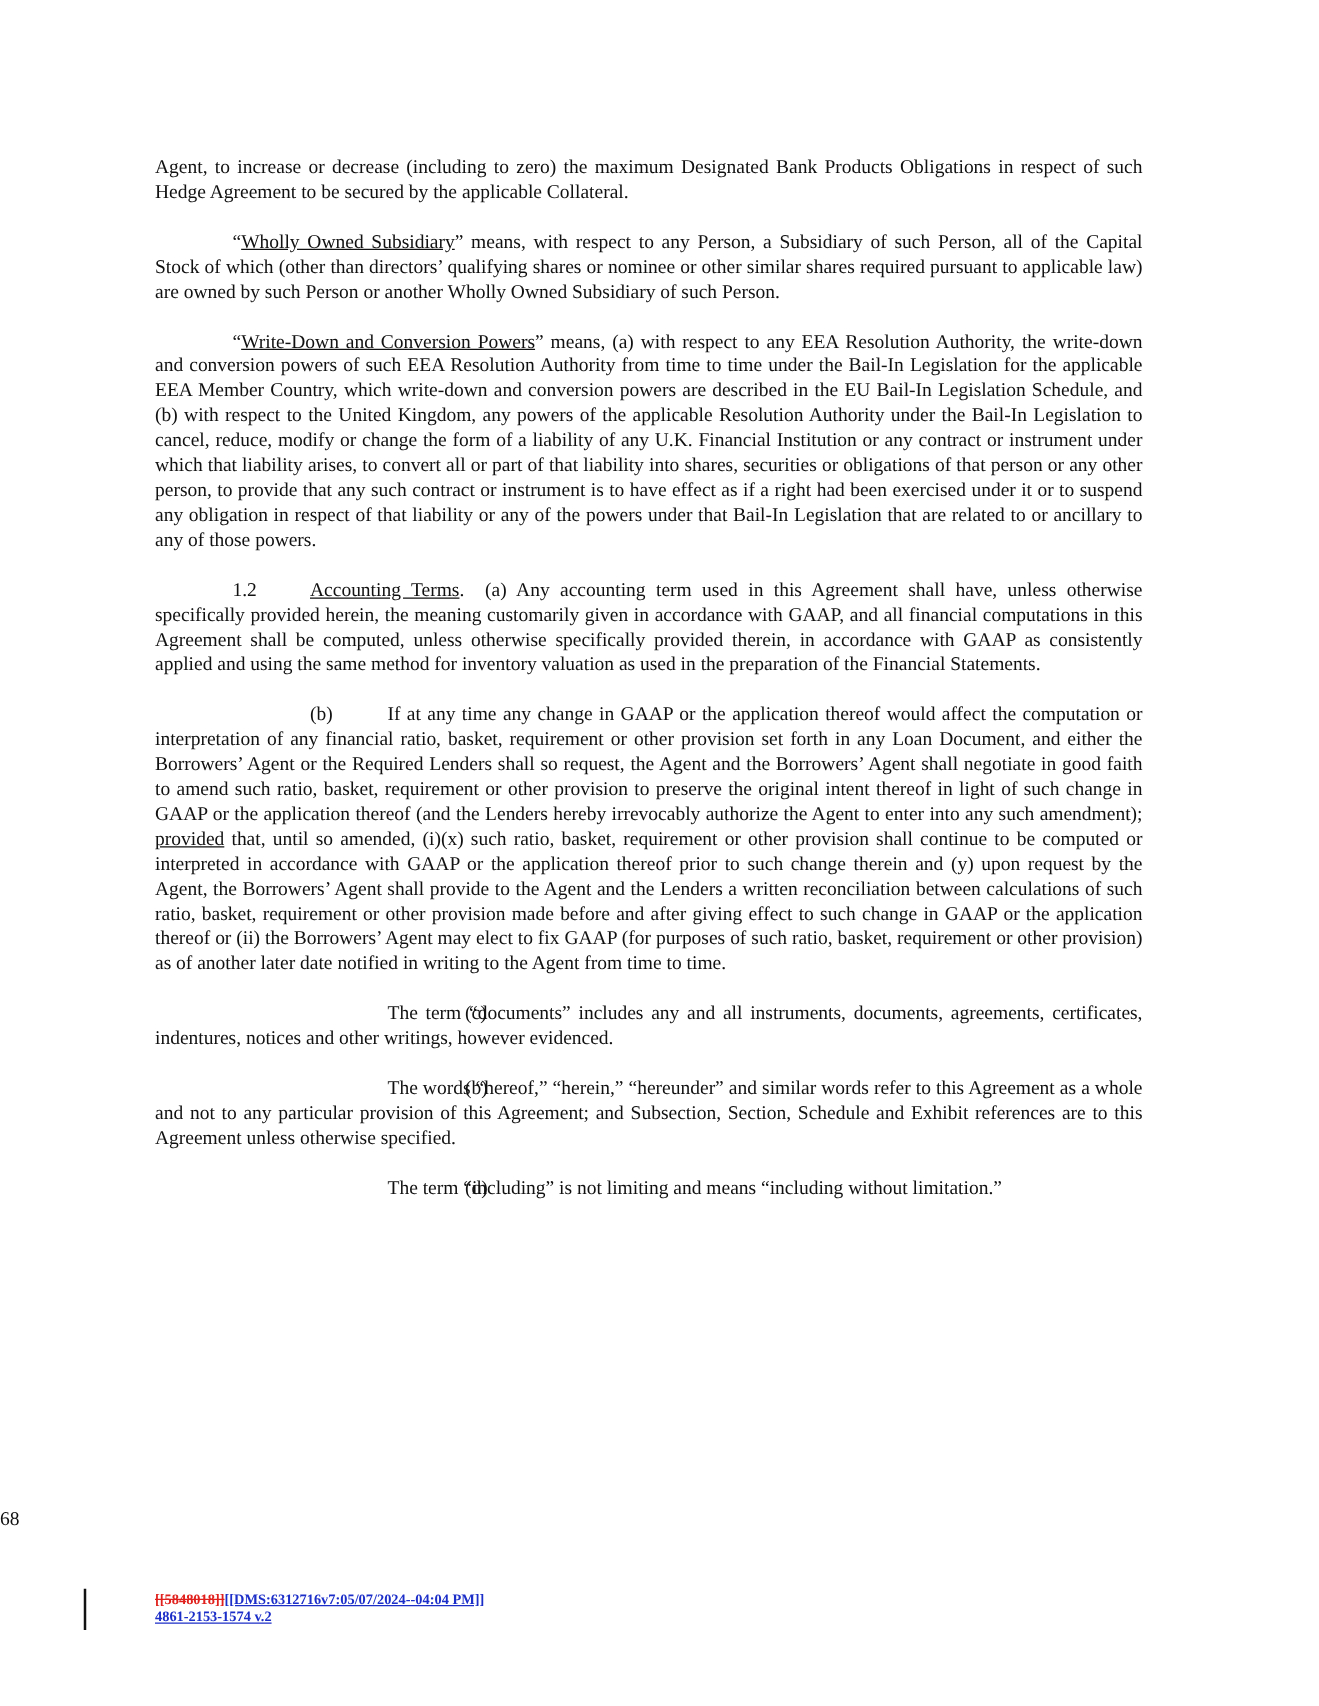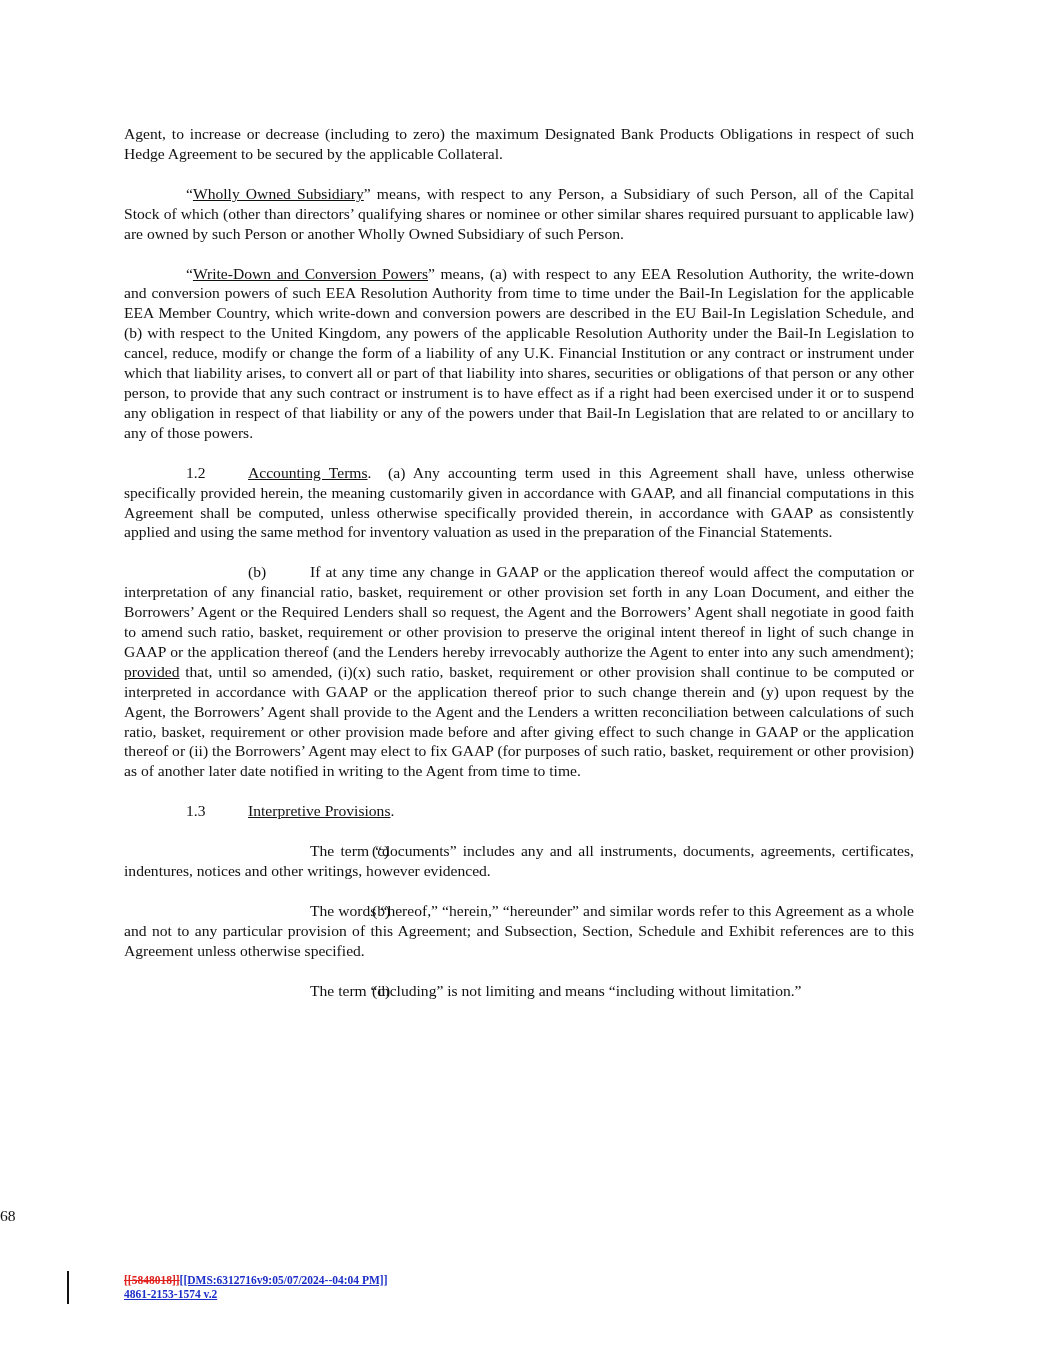"1.3 Interpretive Provisions." p.indent1 { html: <p><span>1.3</span><span>Interpretive Provisions</span><span>.</span></p> -> none }
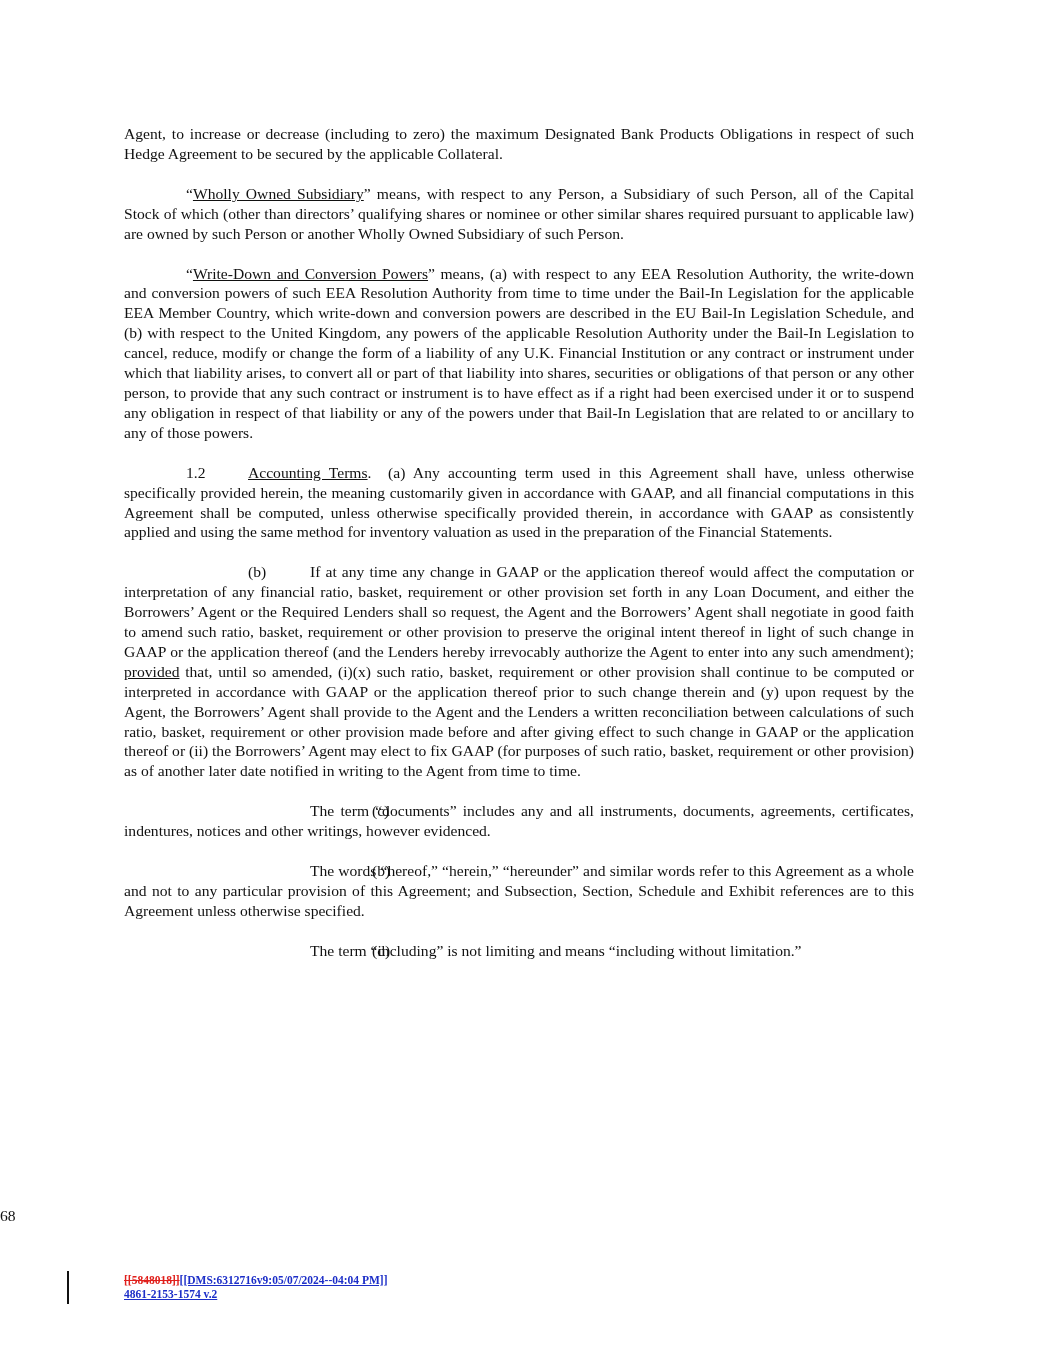"[[DMS:6312716v9:05/07/2024--04:04 PM]]" span.ins { text: DMS:6312716v9:05/07/2024--04:04 -> DMS:6312716v7:05/07/2024--04:04 }
